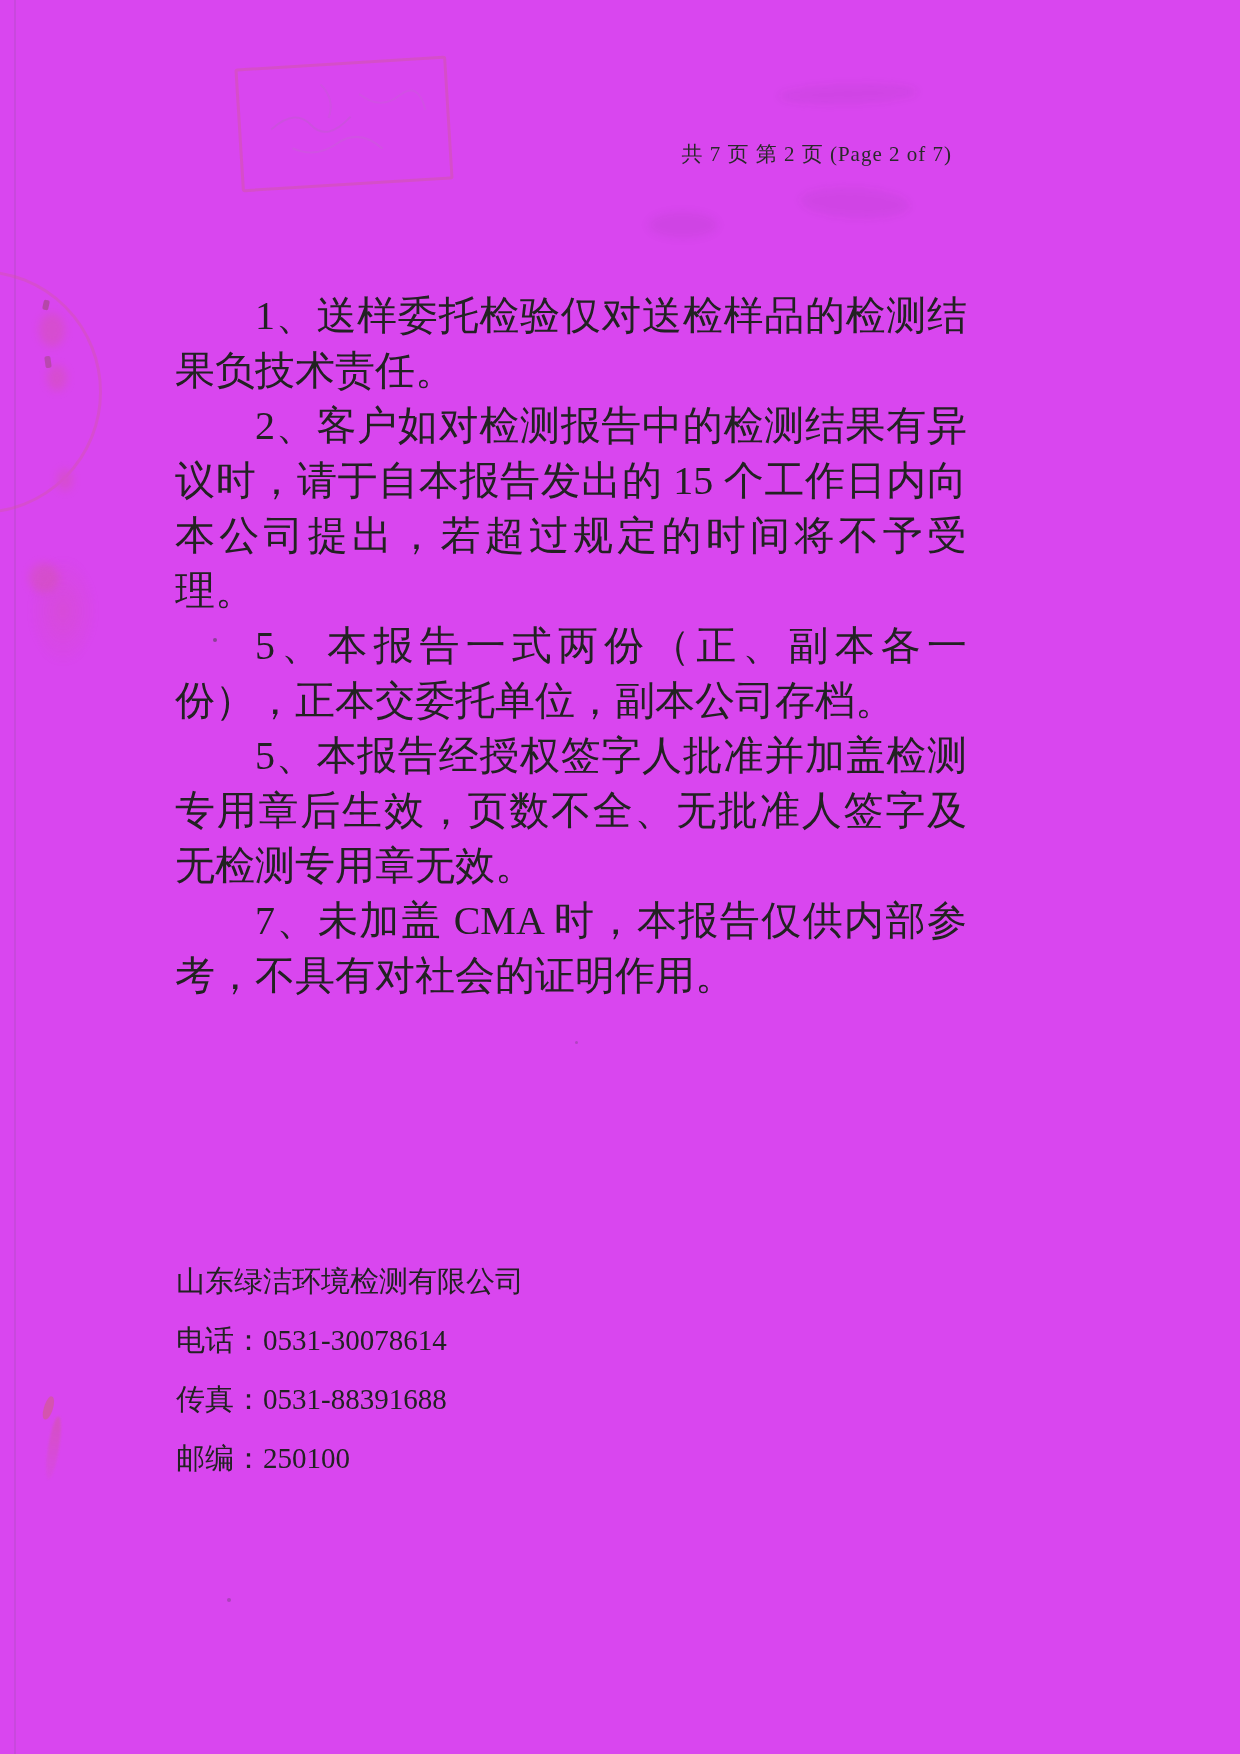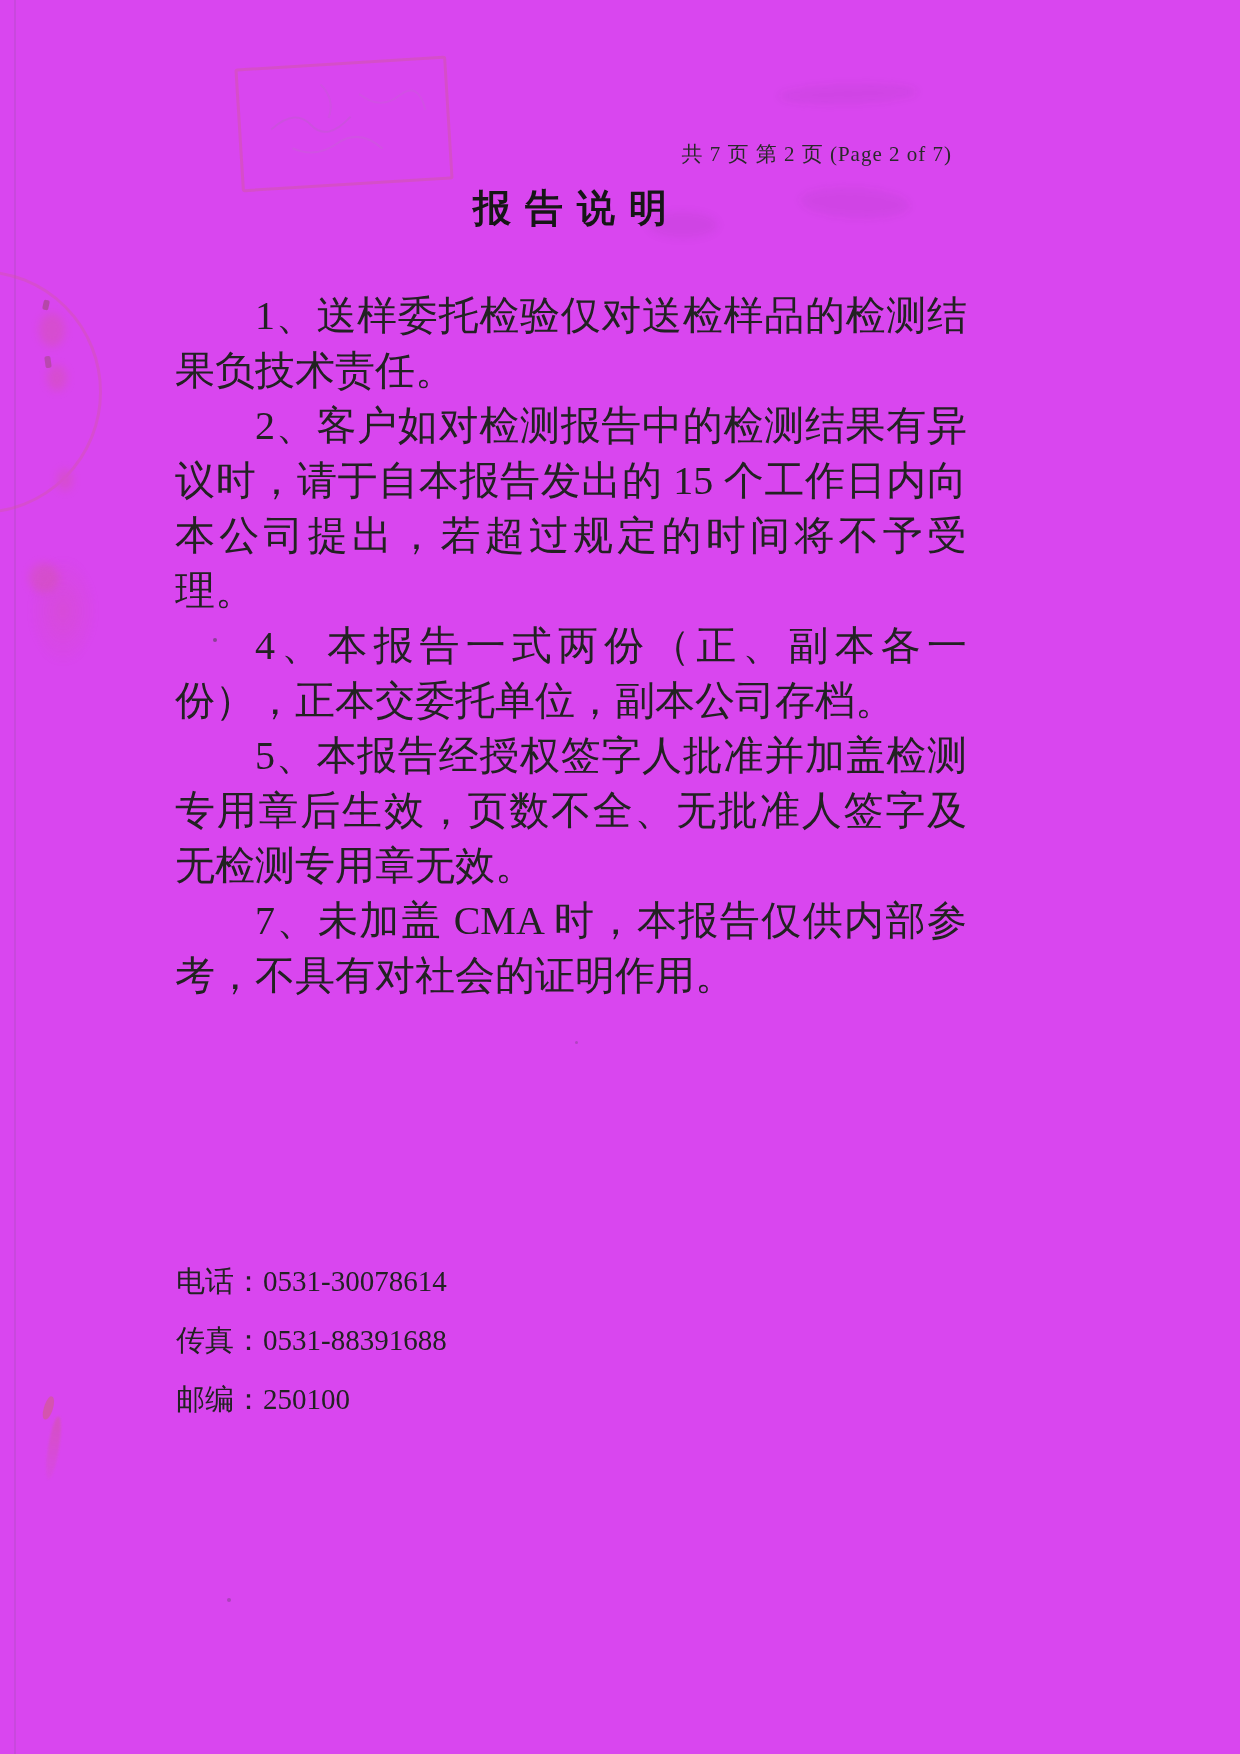"报告说明" div.doc-title { html: <div>报告说明</div> -> none }
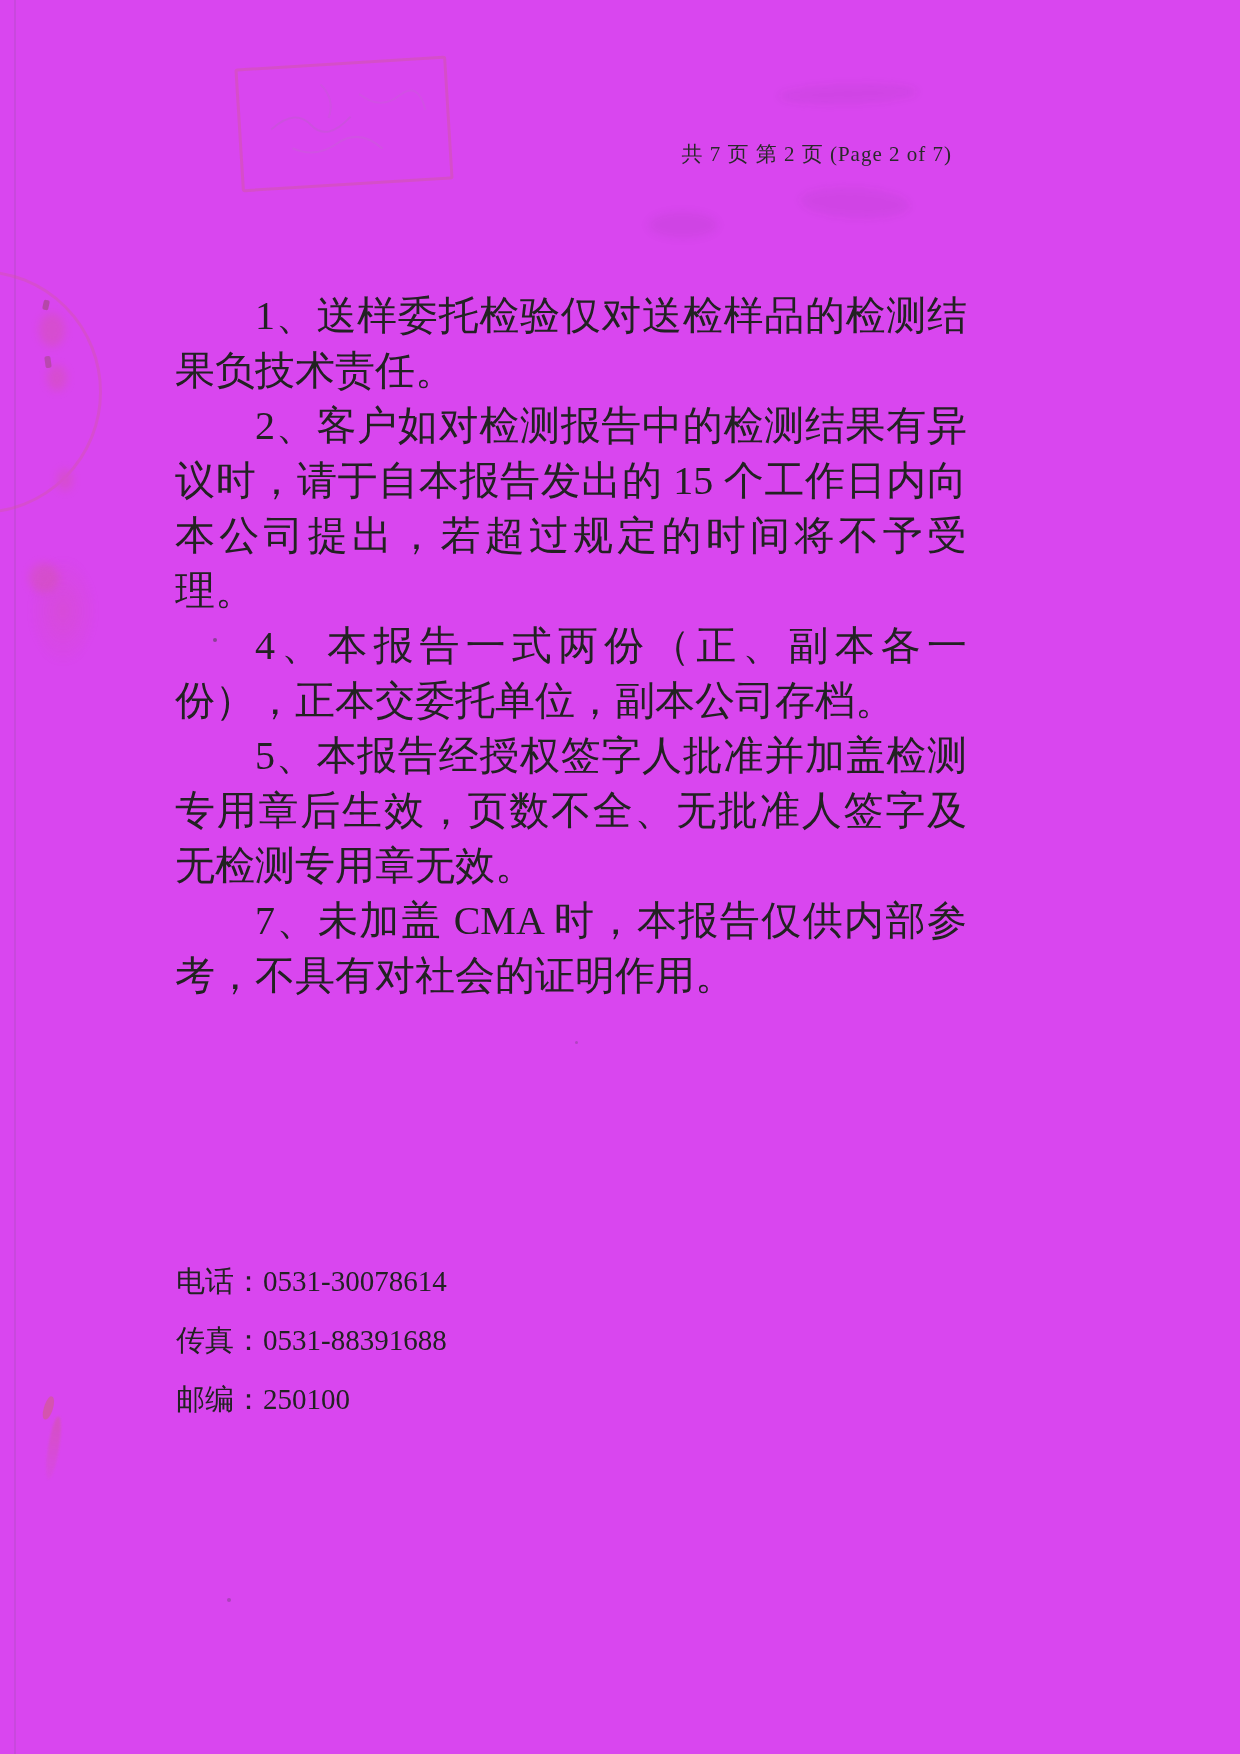"4、本报告一式两份（正、副本各一份），正本交委托单位，副本公司存档。" p { text: 4 -> 5 }
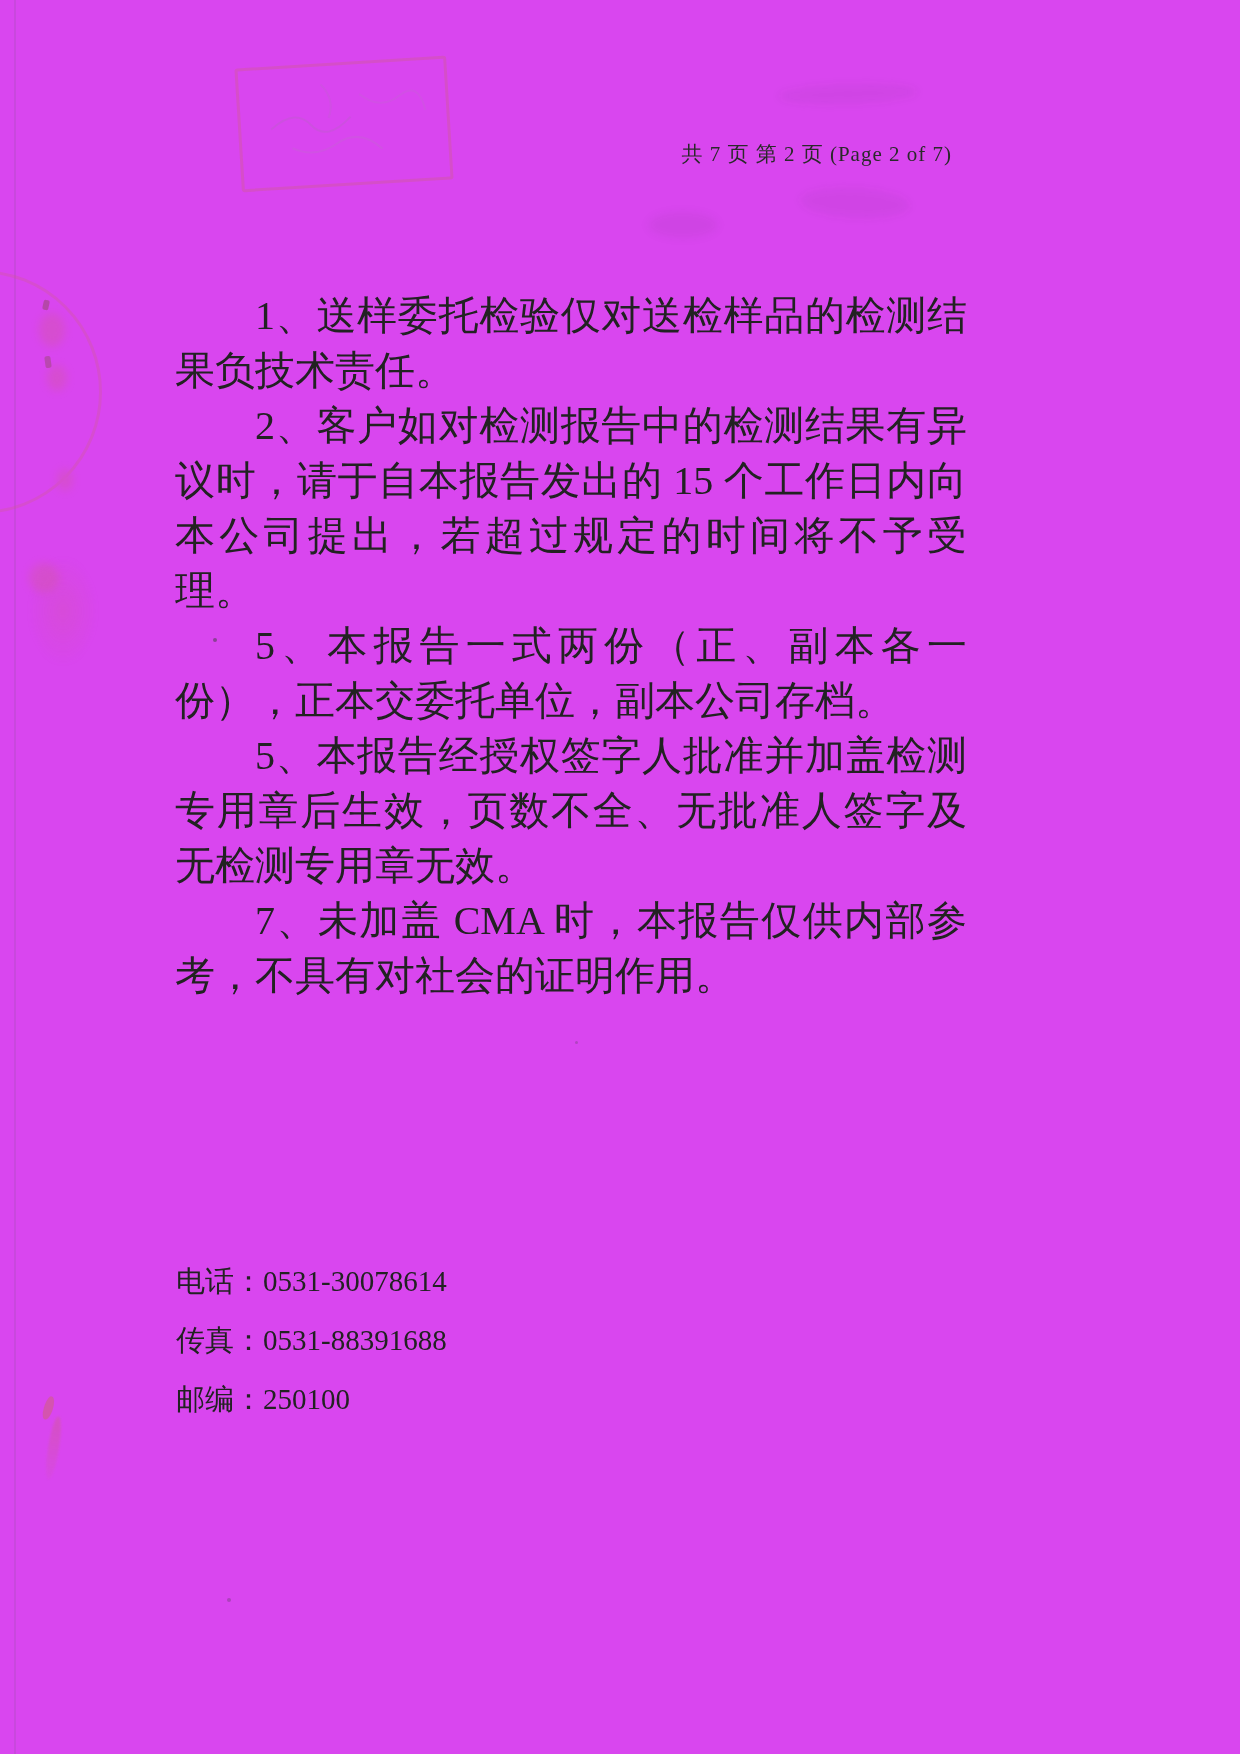"山东绿洁环境检测有限公司" div { html: none -> <div>山东绿洁环境检测有限公司</div> }
